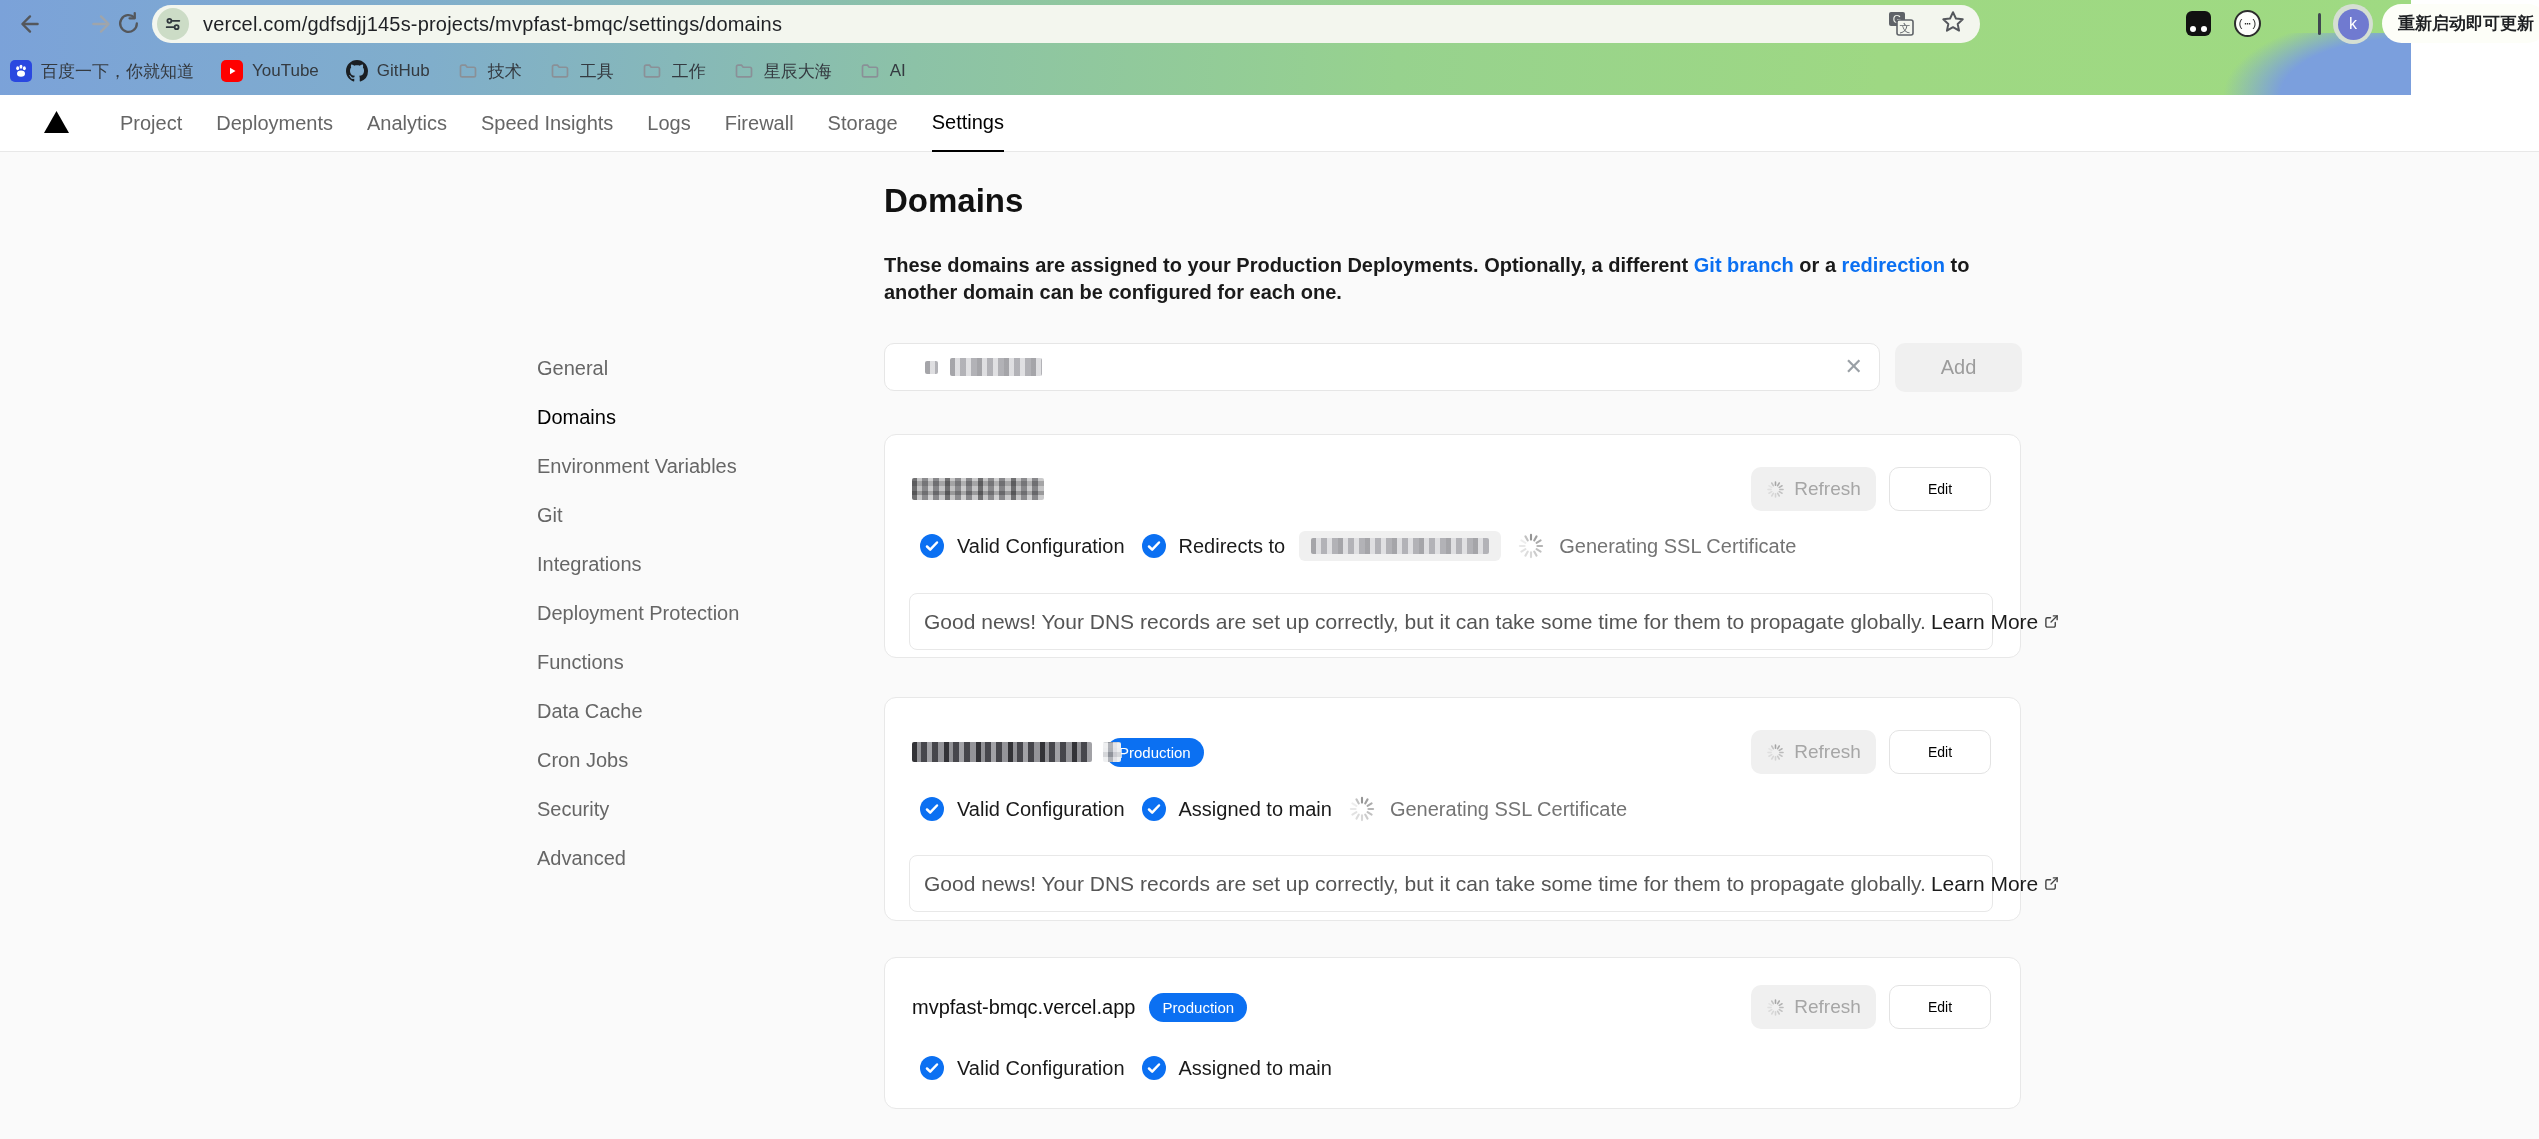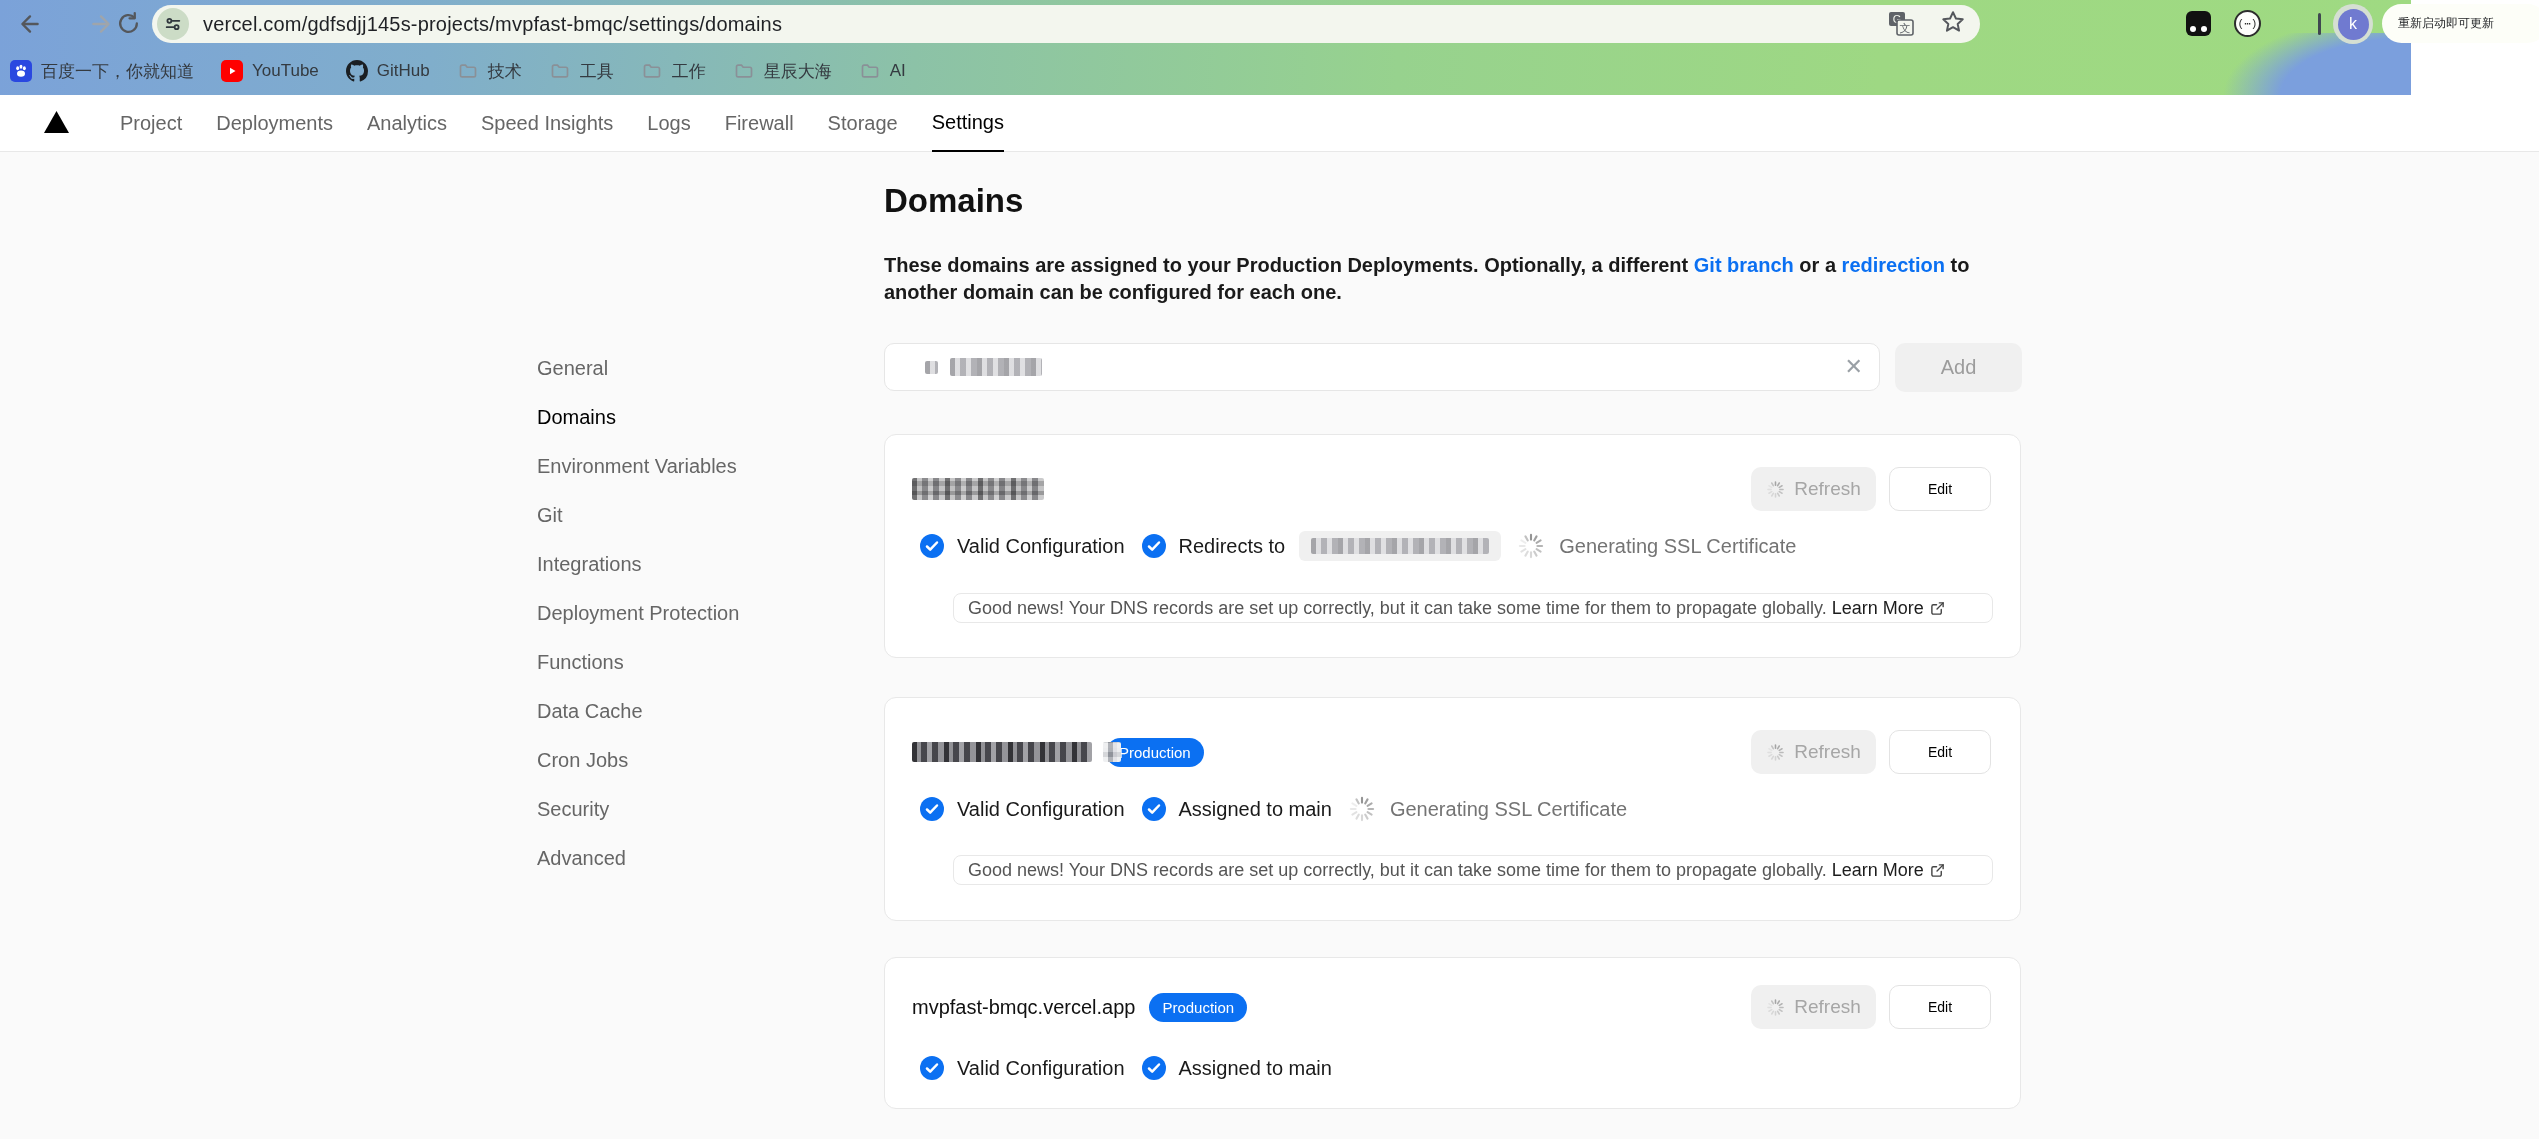"重新启动即可更新" .update-text { font-size: 12px -> 17px; font-weight: none -> bold }
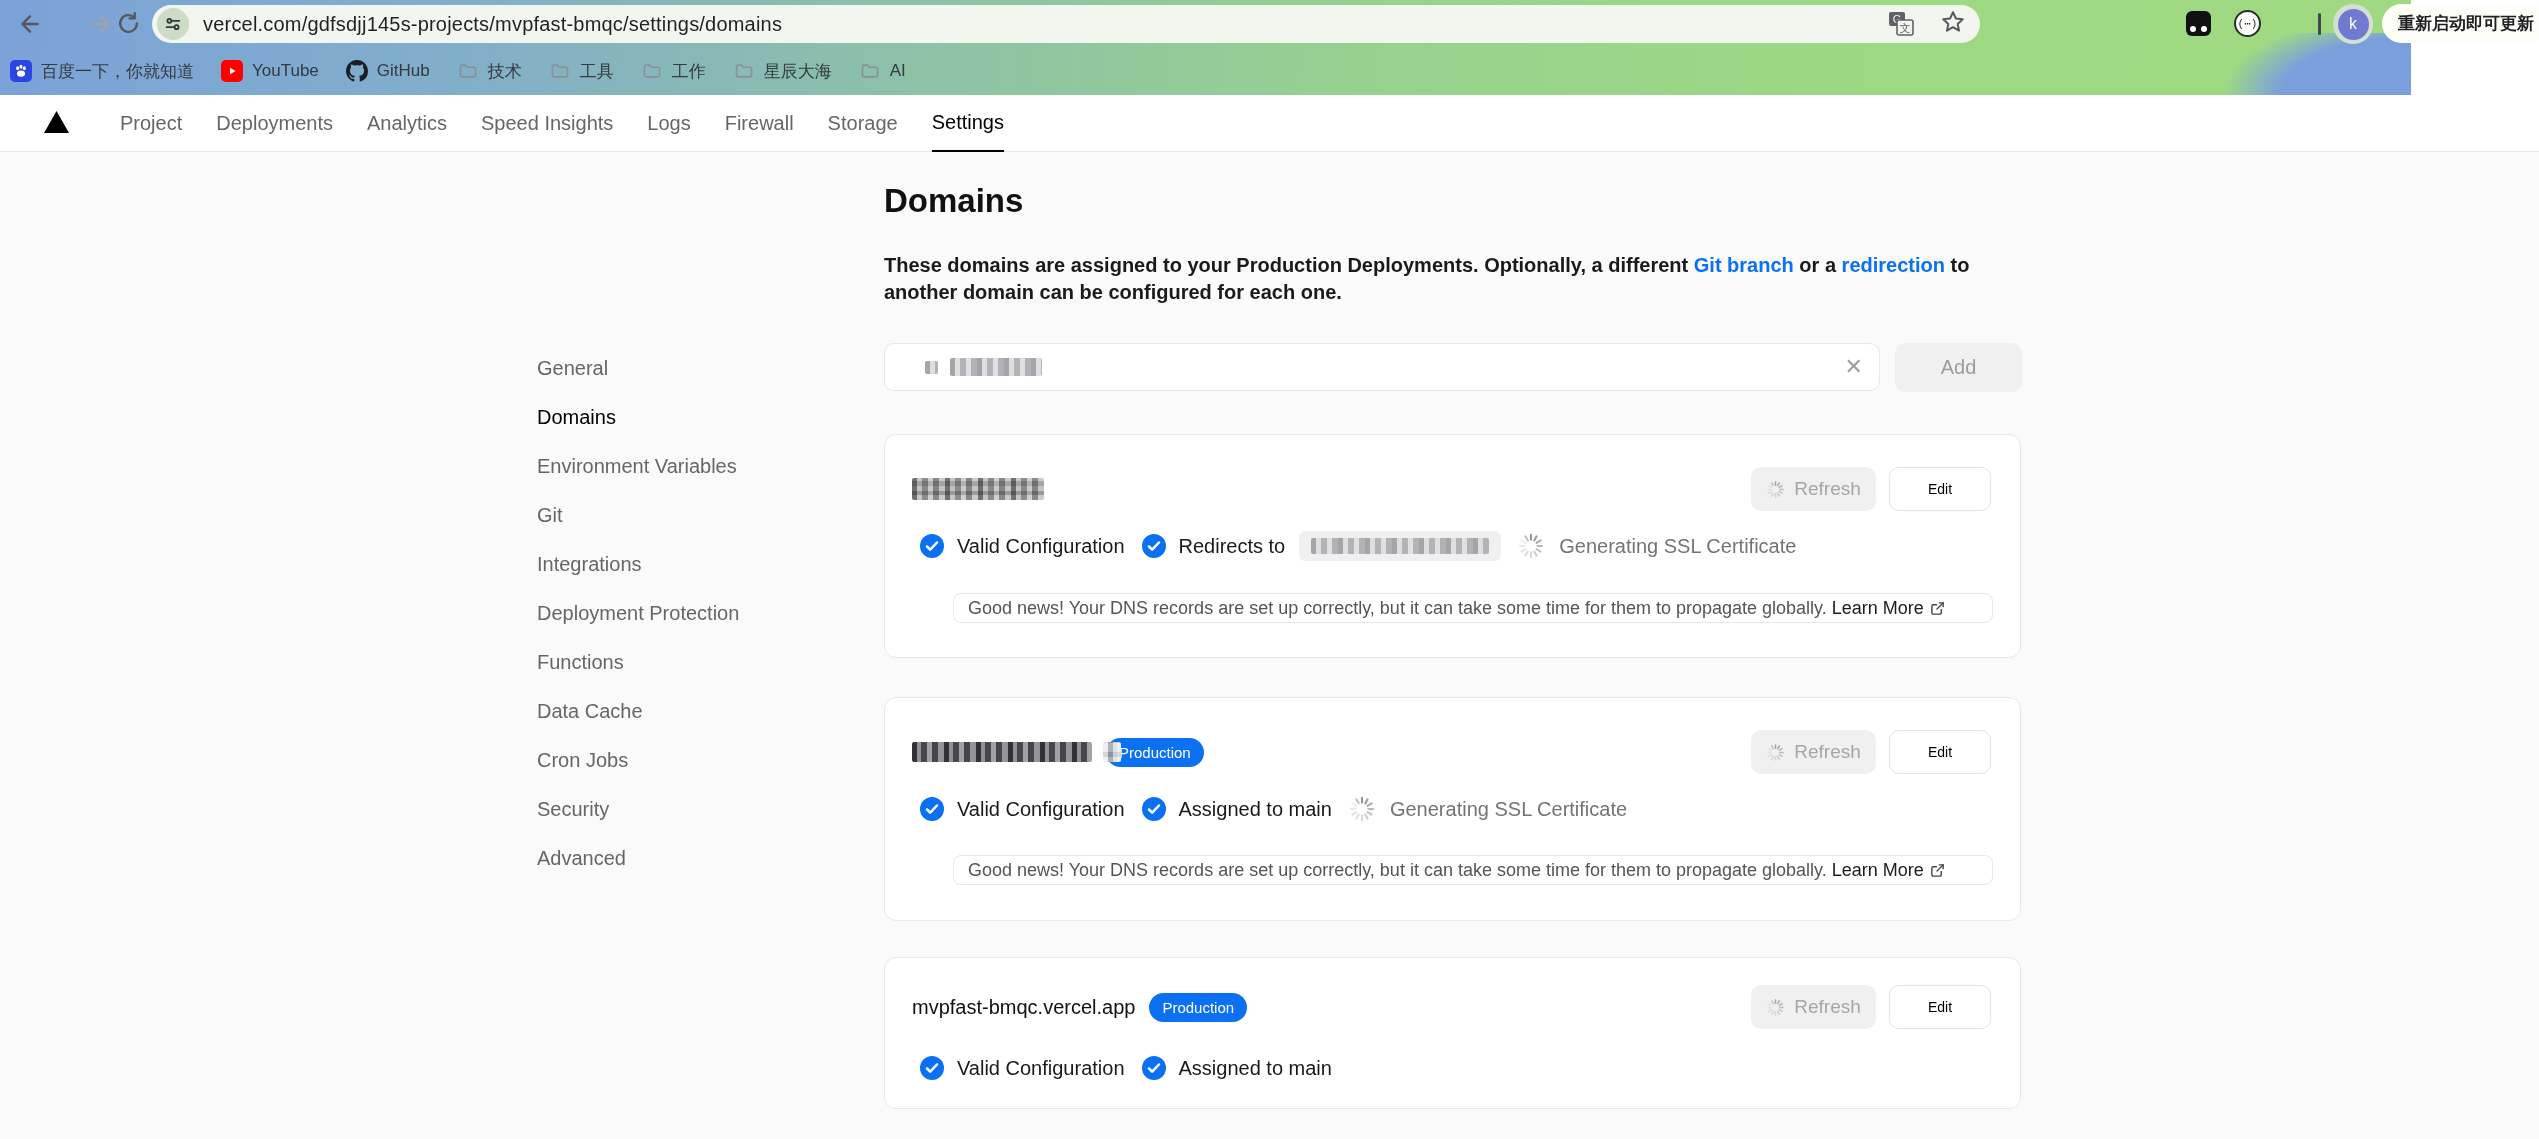"Good news! Your DNS records" .notice { font-size: 18px -> 21px; height: 30px -> 57px; margin-left: 44px -> none }
